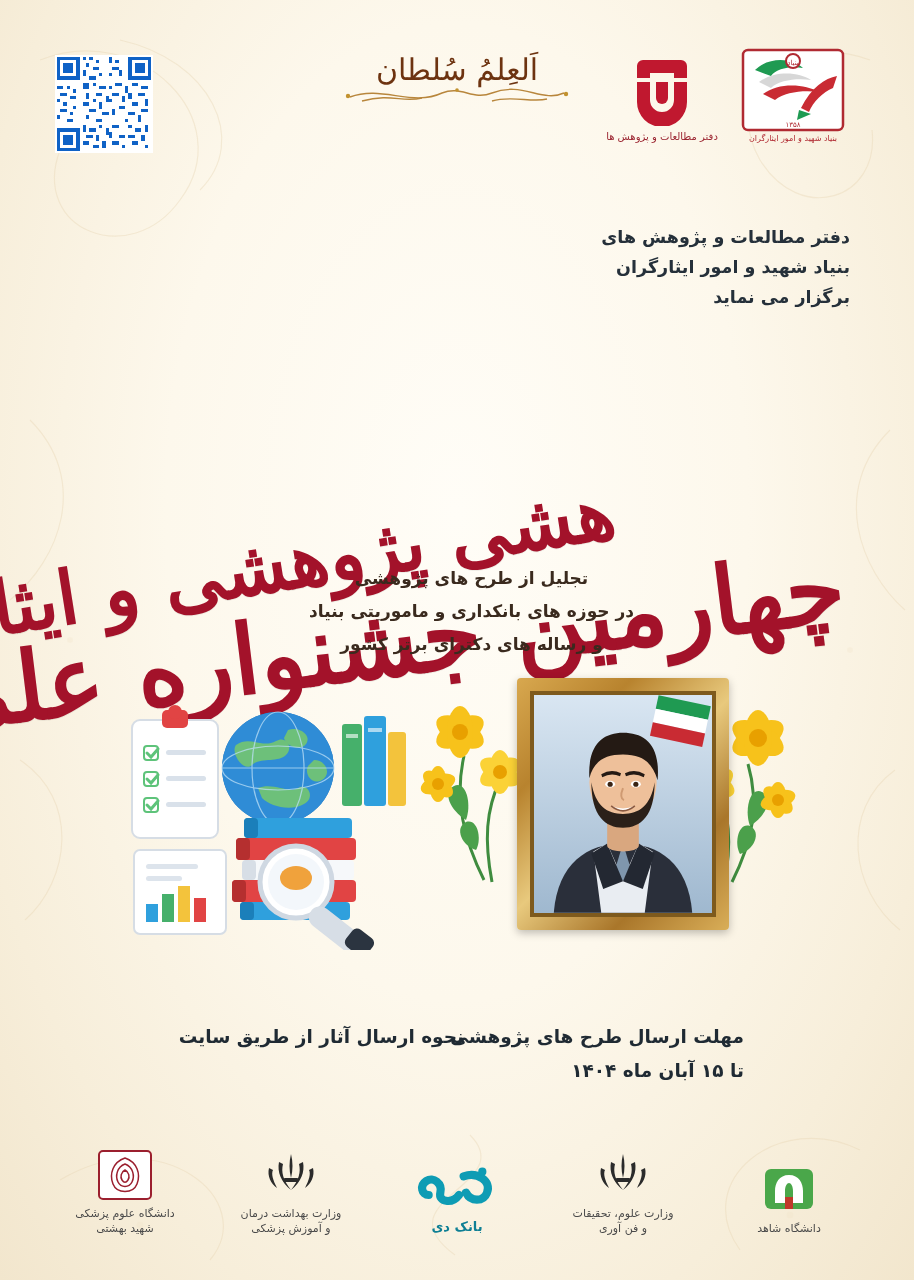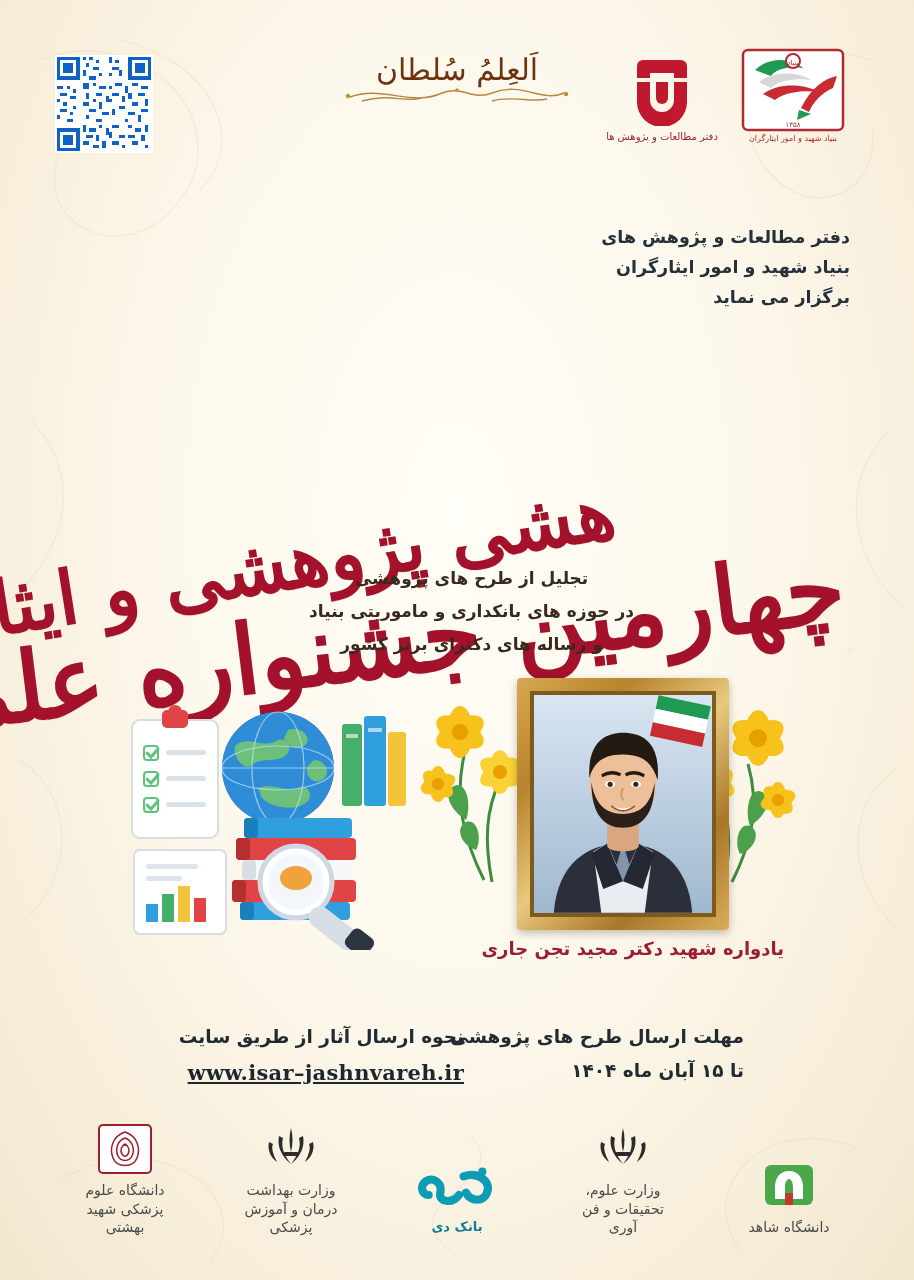"یادواره شهید دکتر مجید تجن" div.memorial { html: <div>یادواره شهید دکتر مجید تجن جاری</div> -> none }
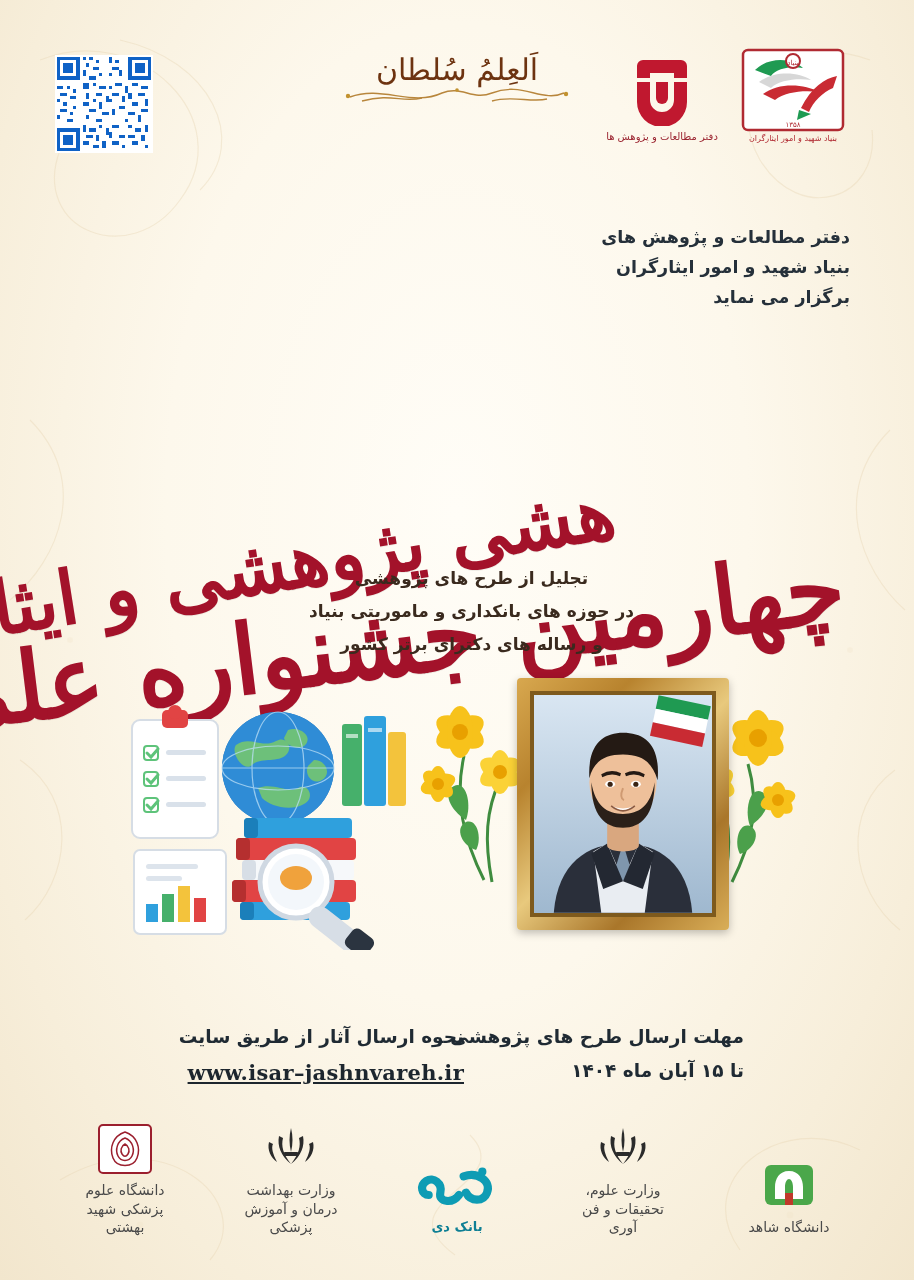"www.isar–jashnvareh.ir" a.url { html: <a>www.isar–jashnvareh.ir</a> -> none }
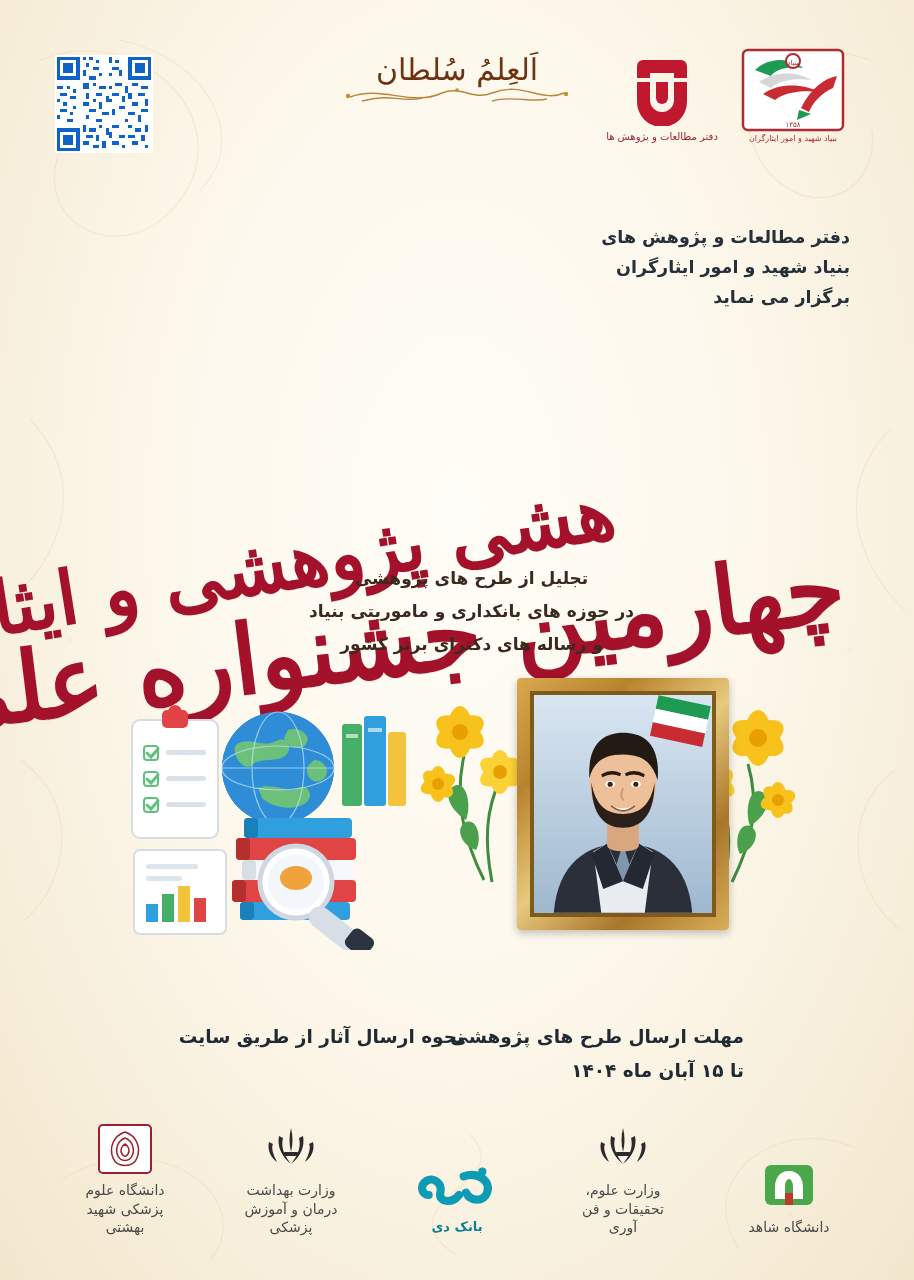"دانشگاه علوم پزشکی شهید بهشتی" .sponsor .cap { font-size: 14px -> 11px }
